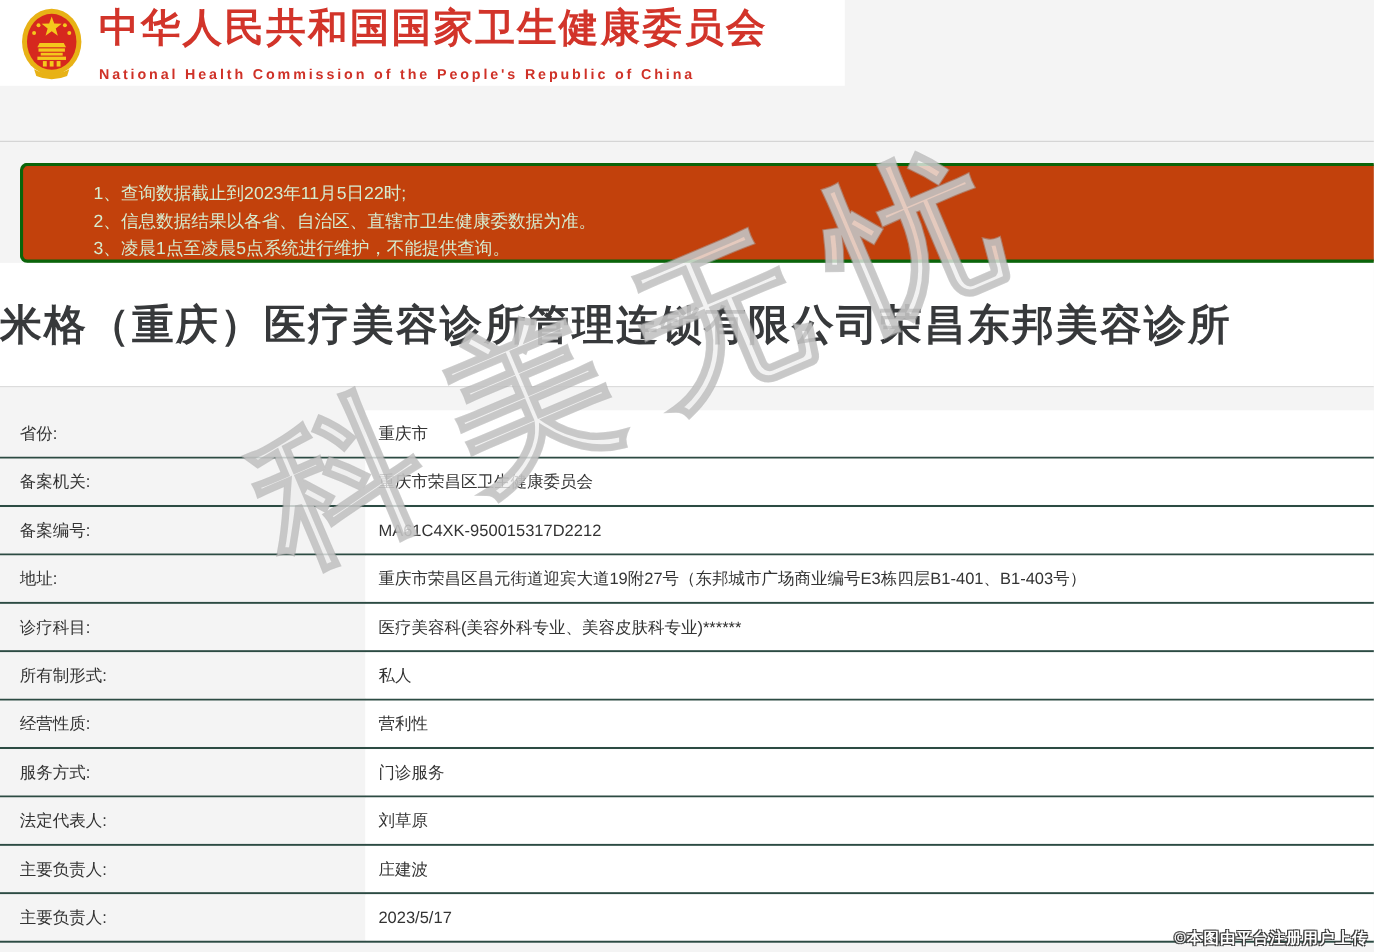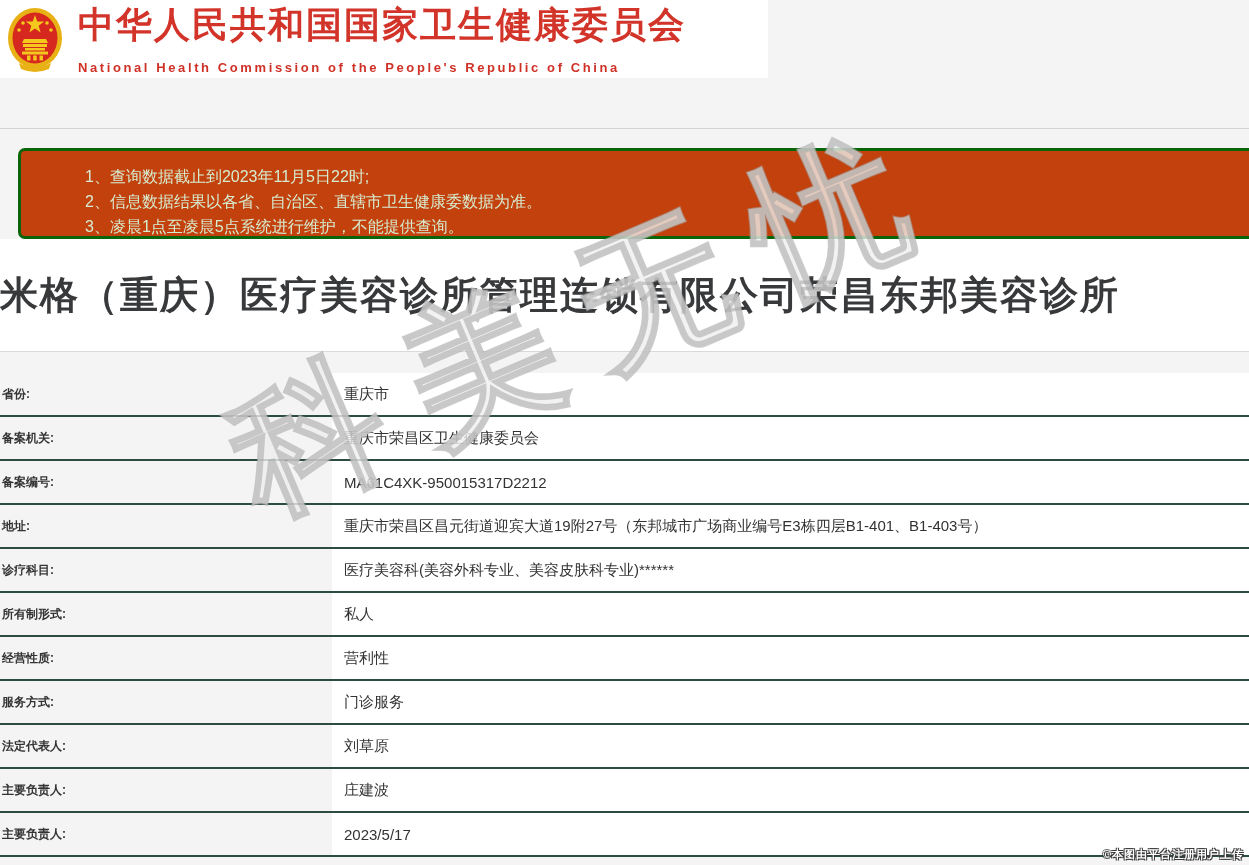"中华人民共和国国家卫生健康委员会" .site-header { padding-left: 6px -> 18px }
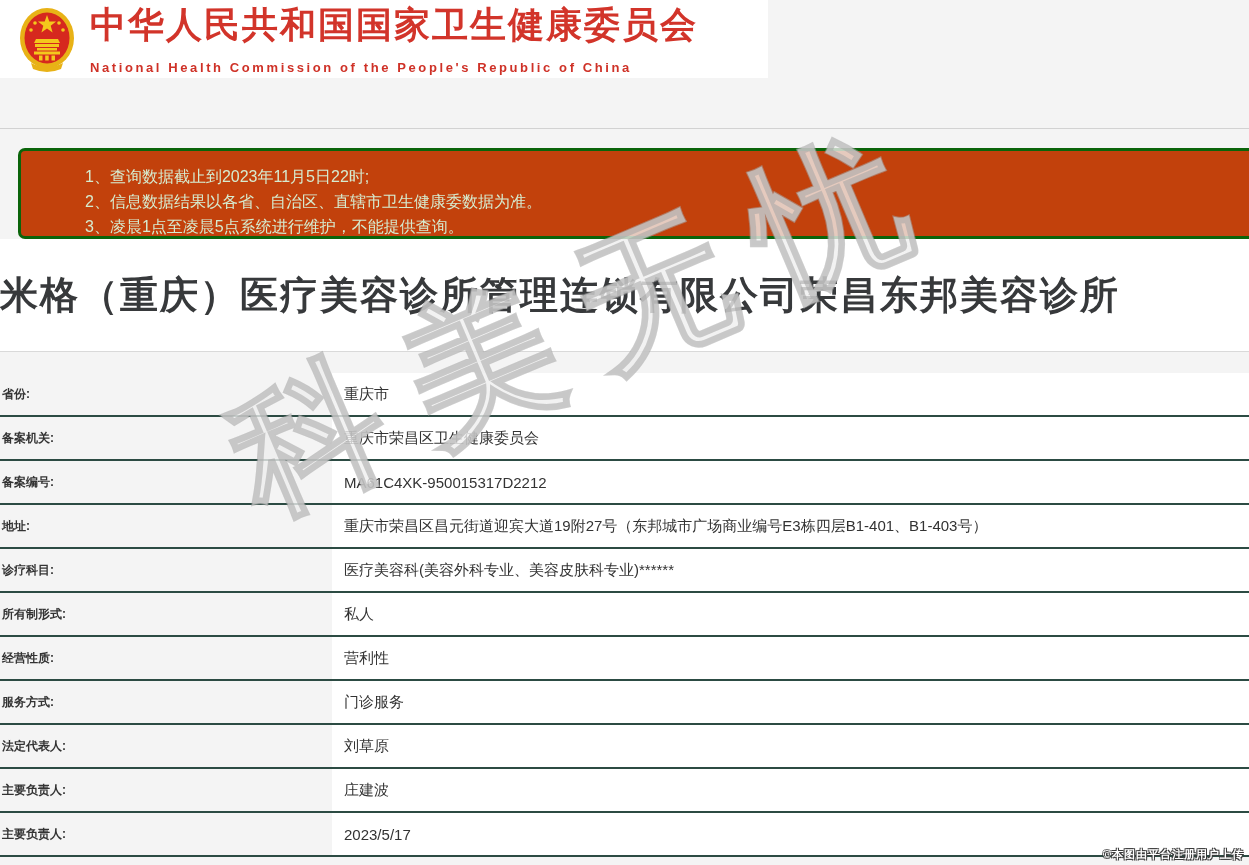"省份:" .cell-label { font-size: 12px -> 15px; font-weight: bold -> normal; padding-left: 2px -> 18px }
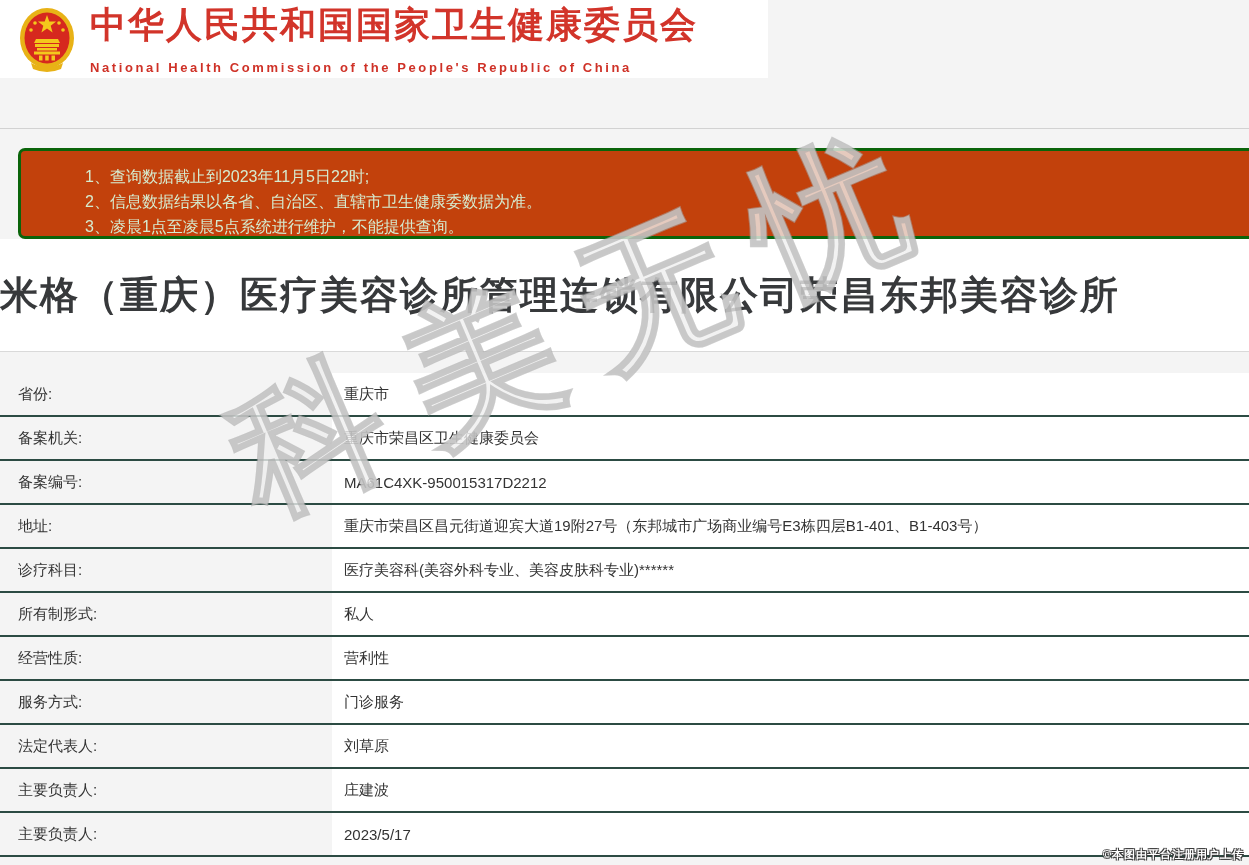"©本图由平台注册用户上传" .upload-badge { font-family: Liberation Serif, serif -> none; font-size: 11px -> 14px }
